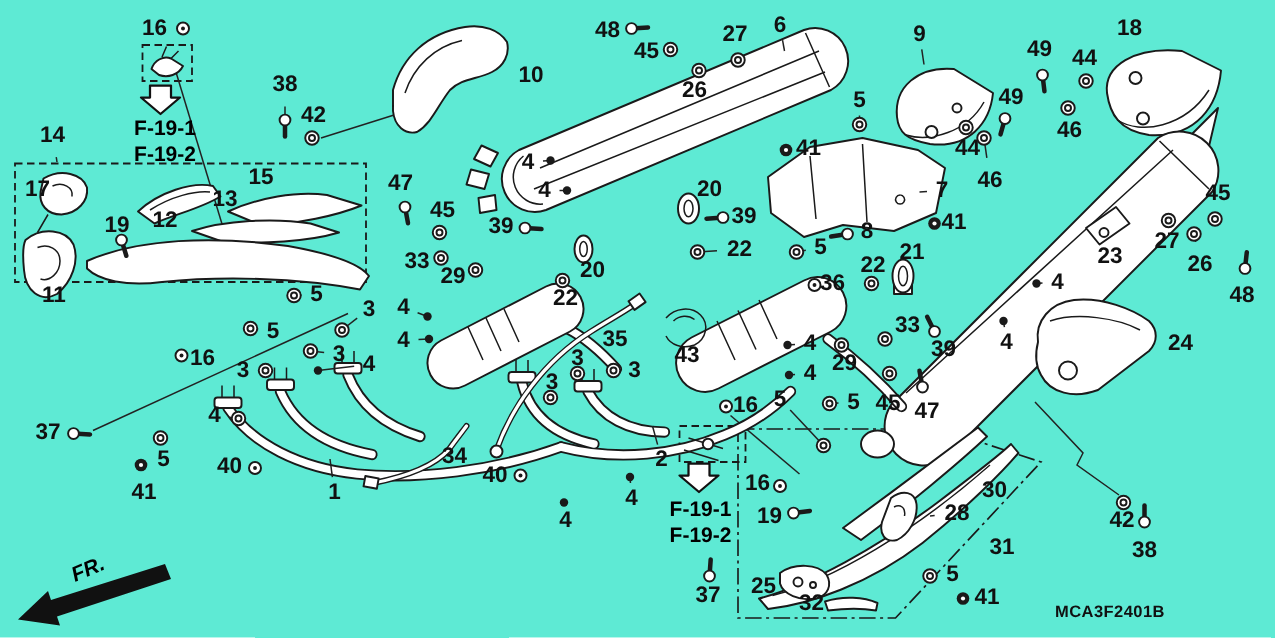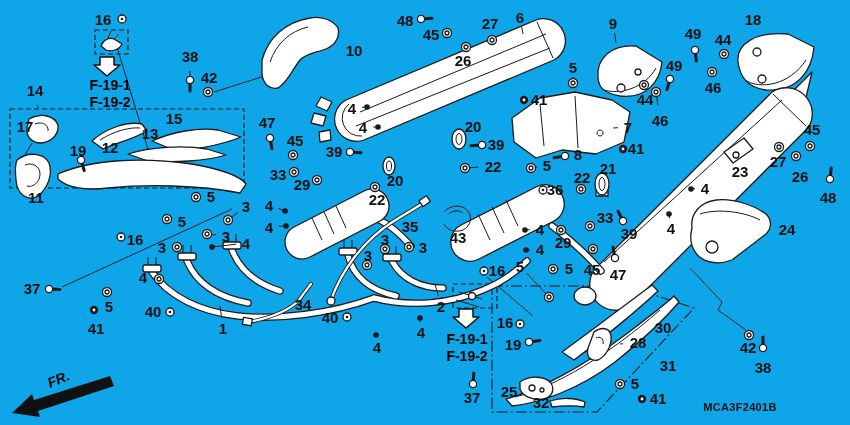"16" #canvas { background: #0ea5e9 -> #5eead4 }
